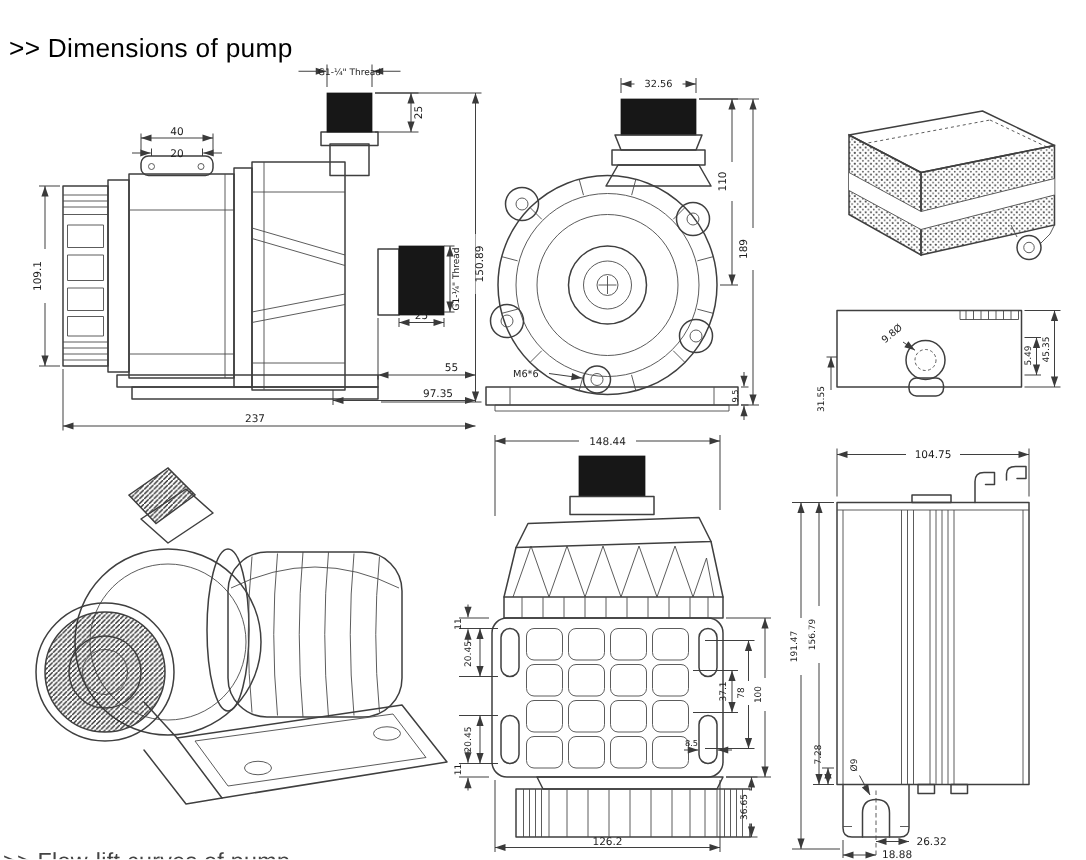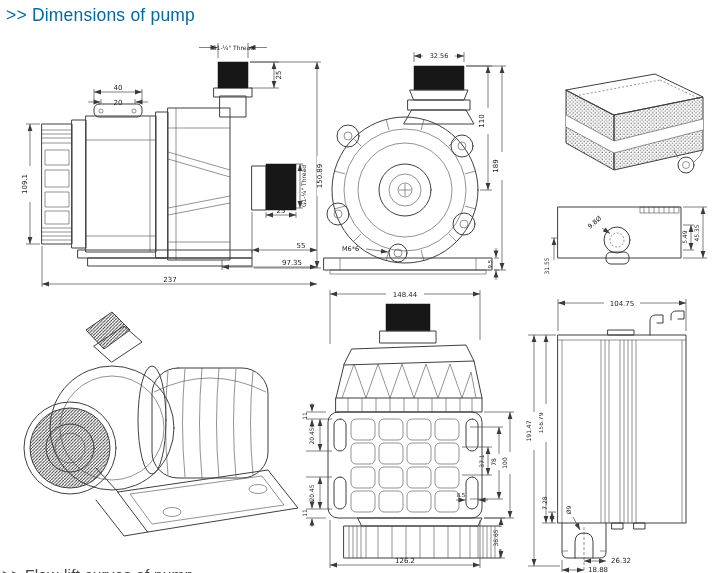">> Dimensions of pump" #title { color: #0369a1 -> #000000; top: 5px -> 22px }
